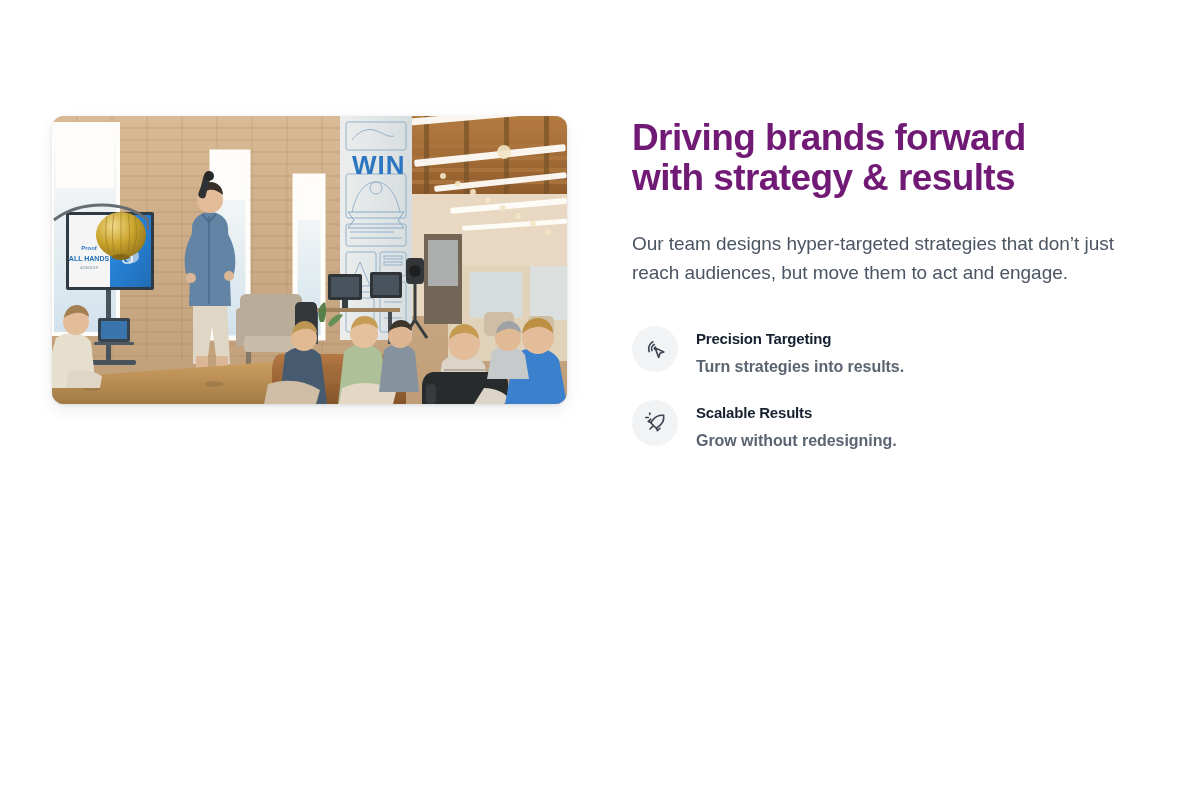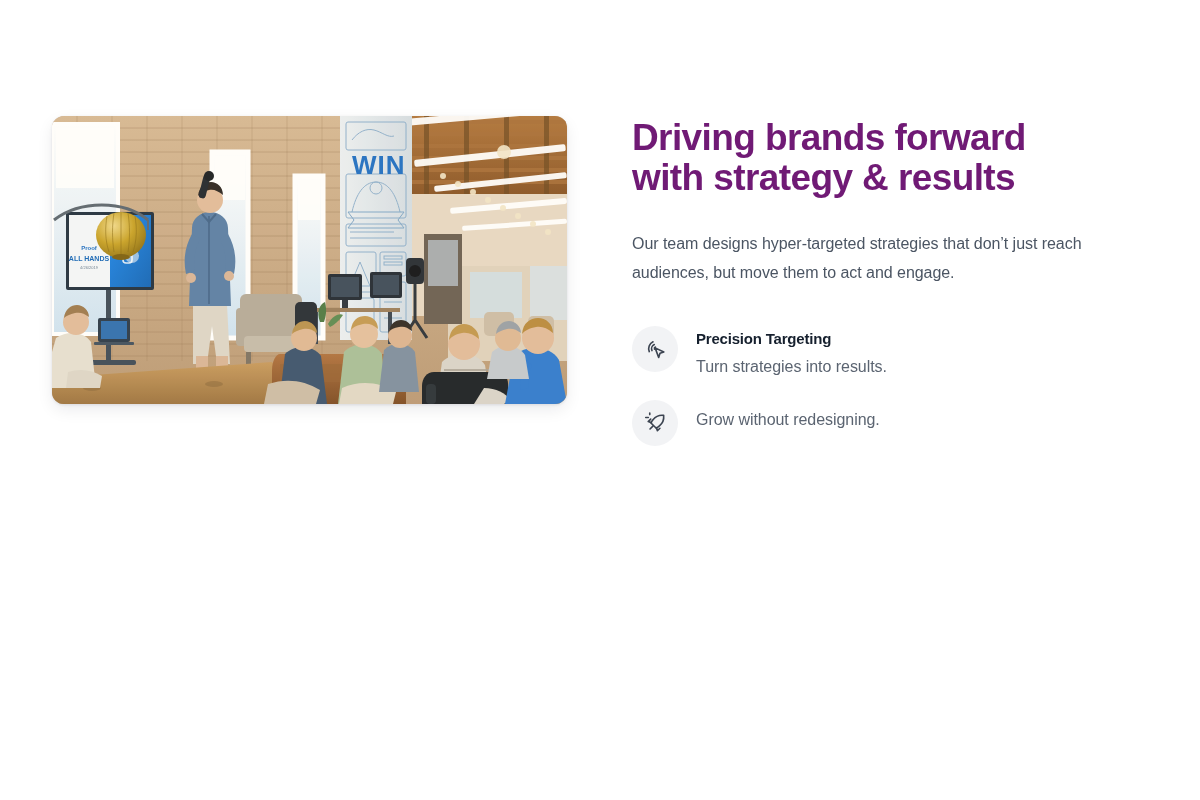"Our team designs hyper-targeted" .lede { font-size: 16px -> 19px }
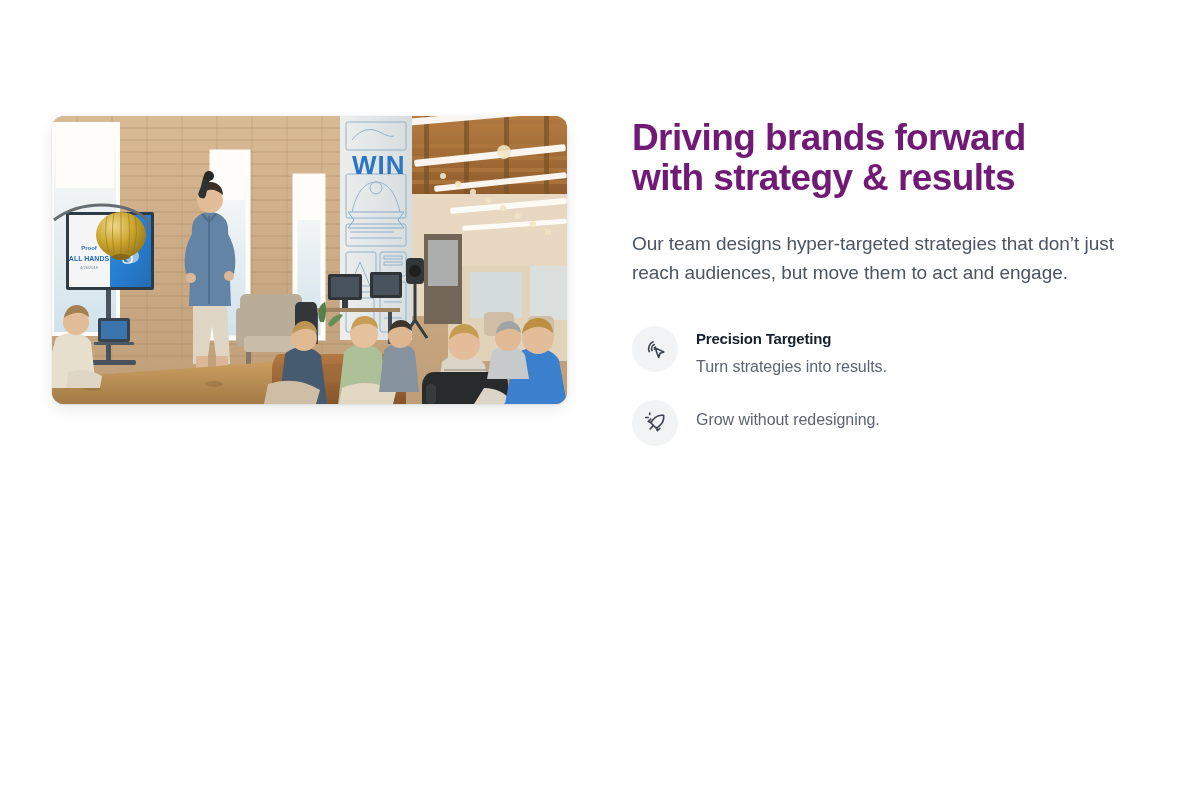"Turn strategies into results." .feature-desc { font-weight: 400 -> 700 }
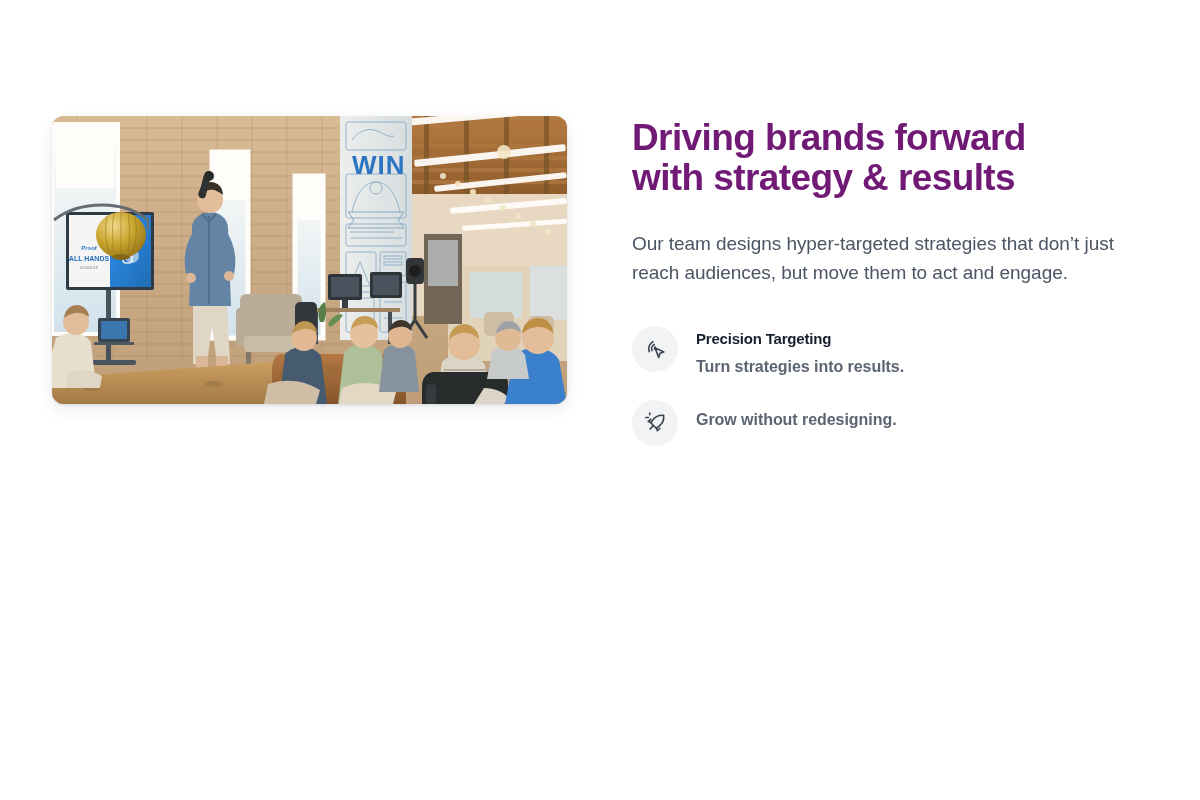"Scalable Results" div.feature-title { html: none -> <div>Scalable Results</div> }
